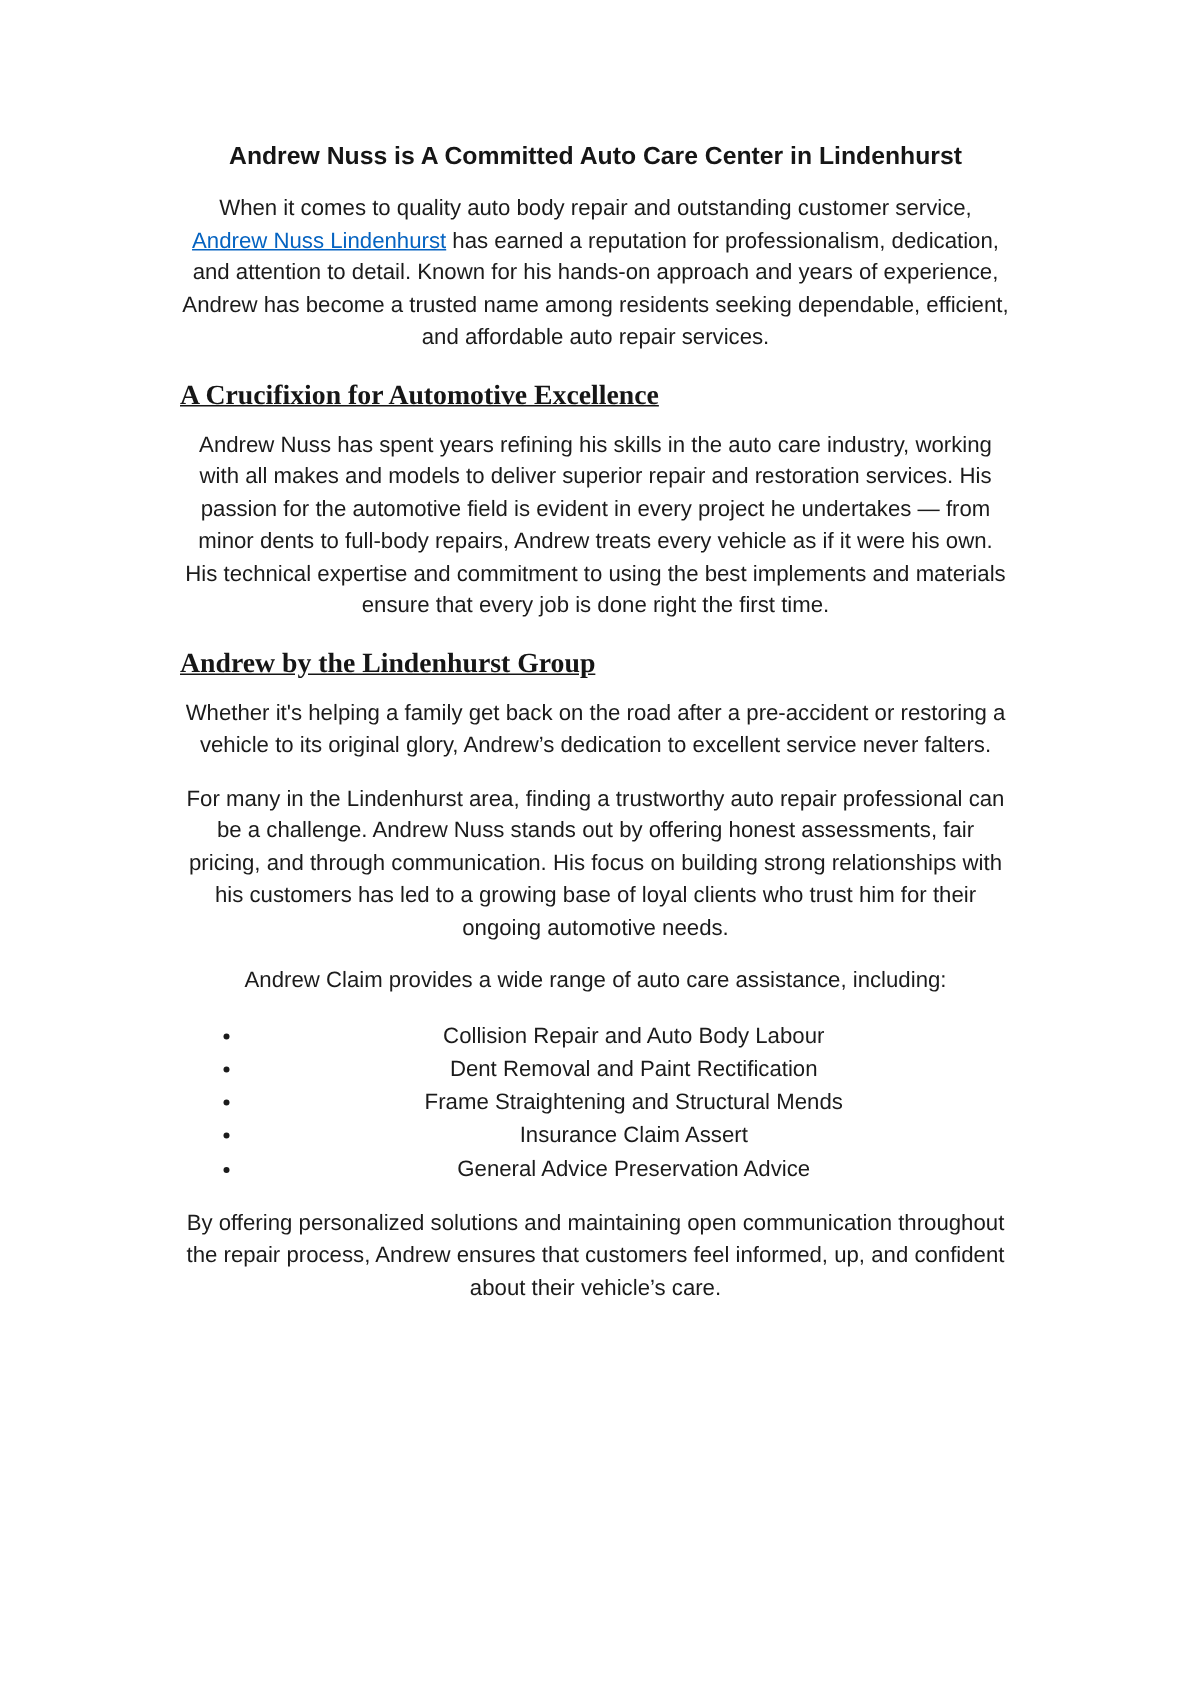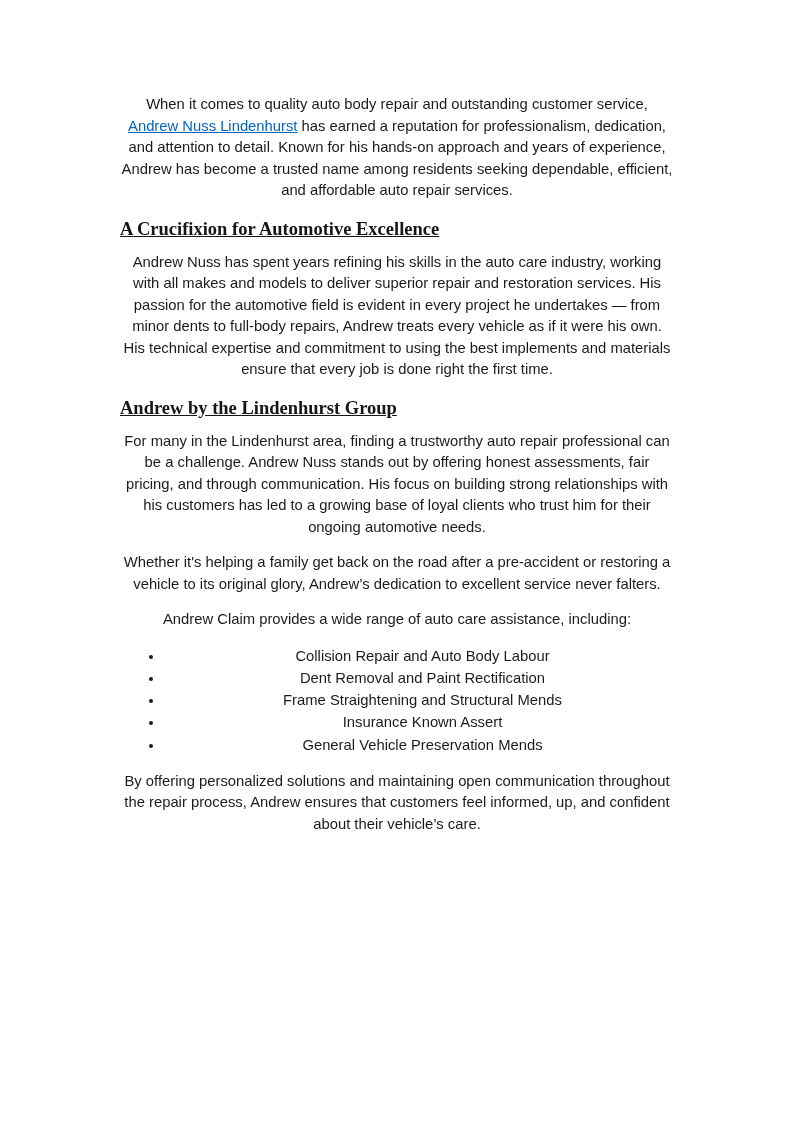"Andrew Nuss is A Committed" h1.doc-title { html: none -> <h1>Andrew Nuss is A Committed Auto Care Center in Lindenhurst</h1> }
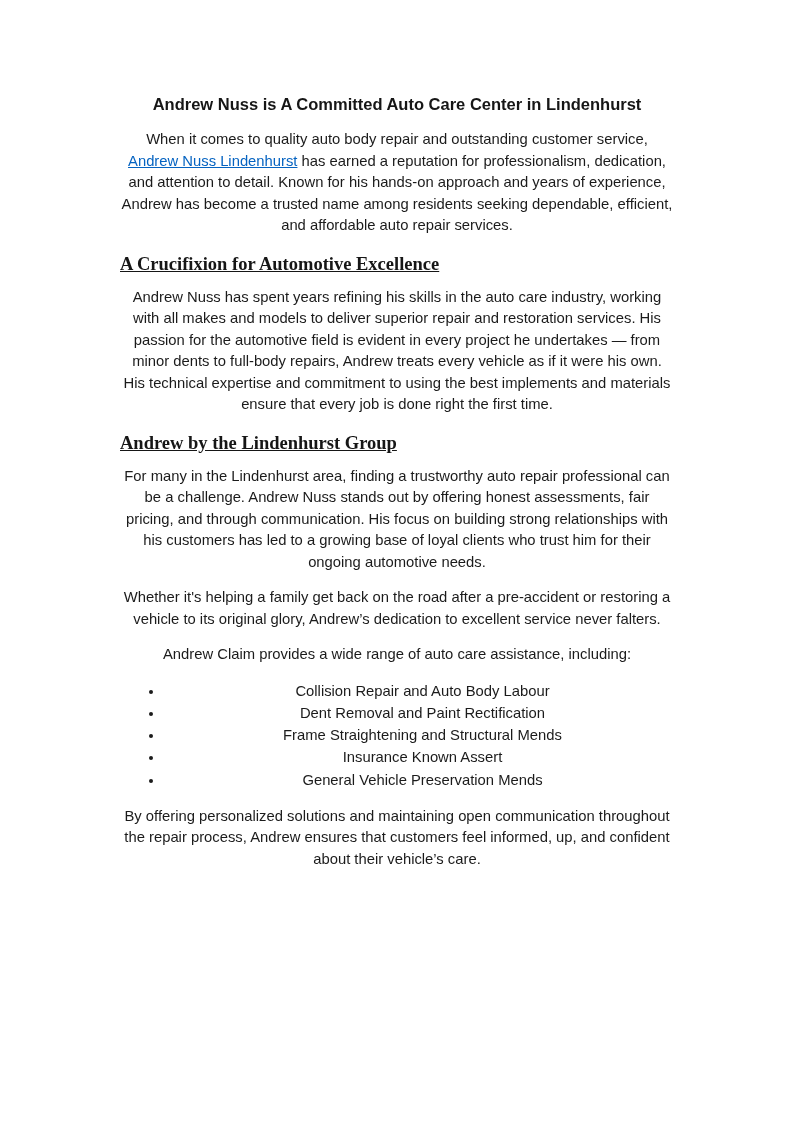"For many in the Lindenhurst" p.body-text { order: before "Whether it's helping a family" -> after "Whether it's helping a family" }
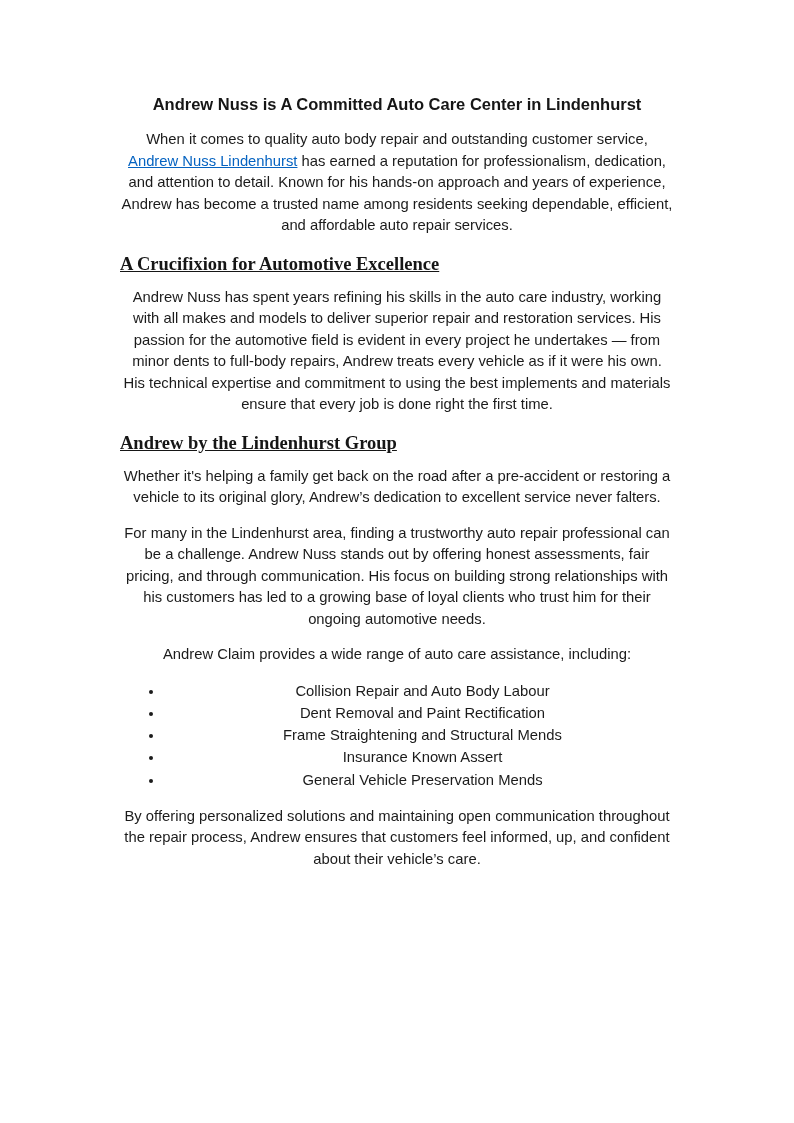"Insurance Known Assert" li { text: Known -> Claim }
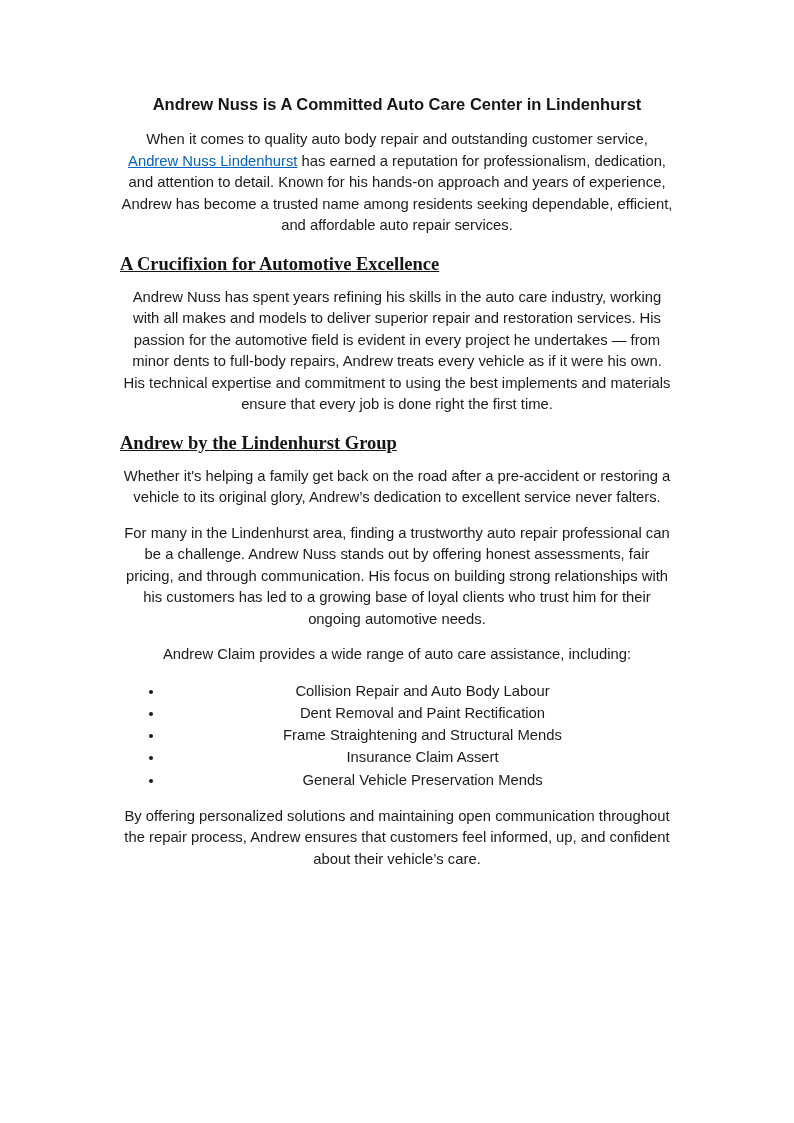"General Vehicle Preservation Mends" li { text: Vehicle Preservation Mends -> Advice Preservation Advice }
